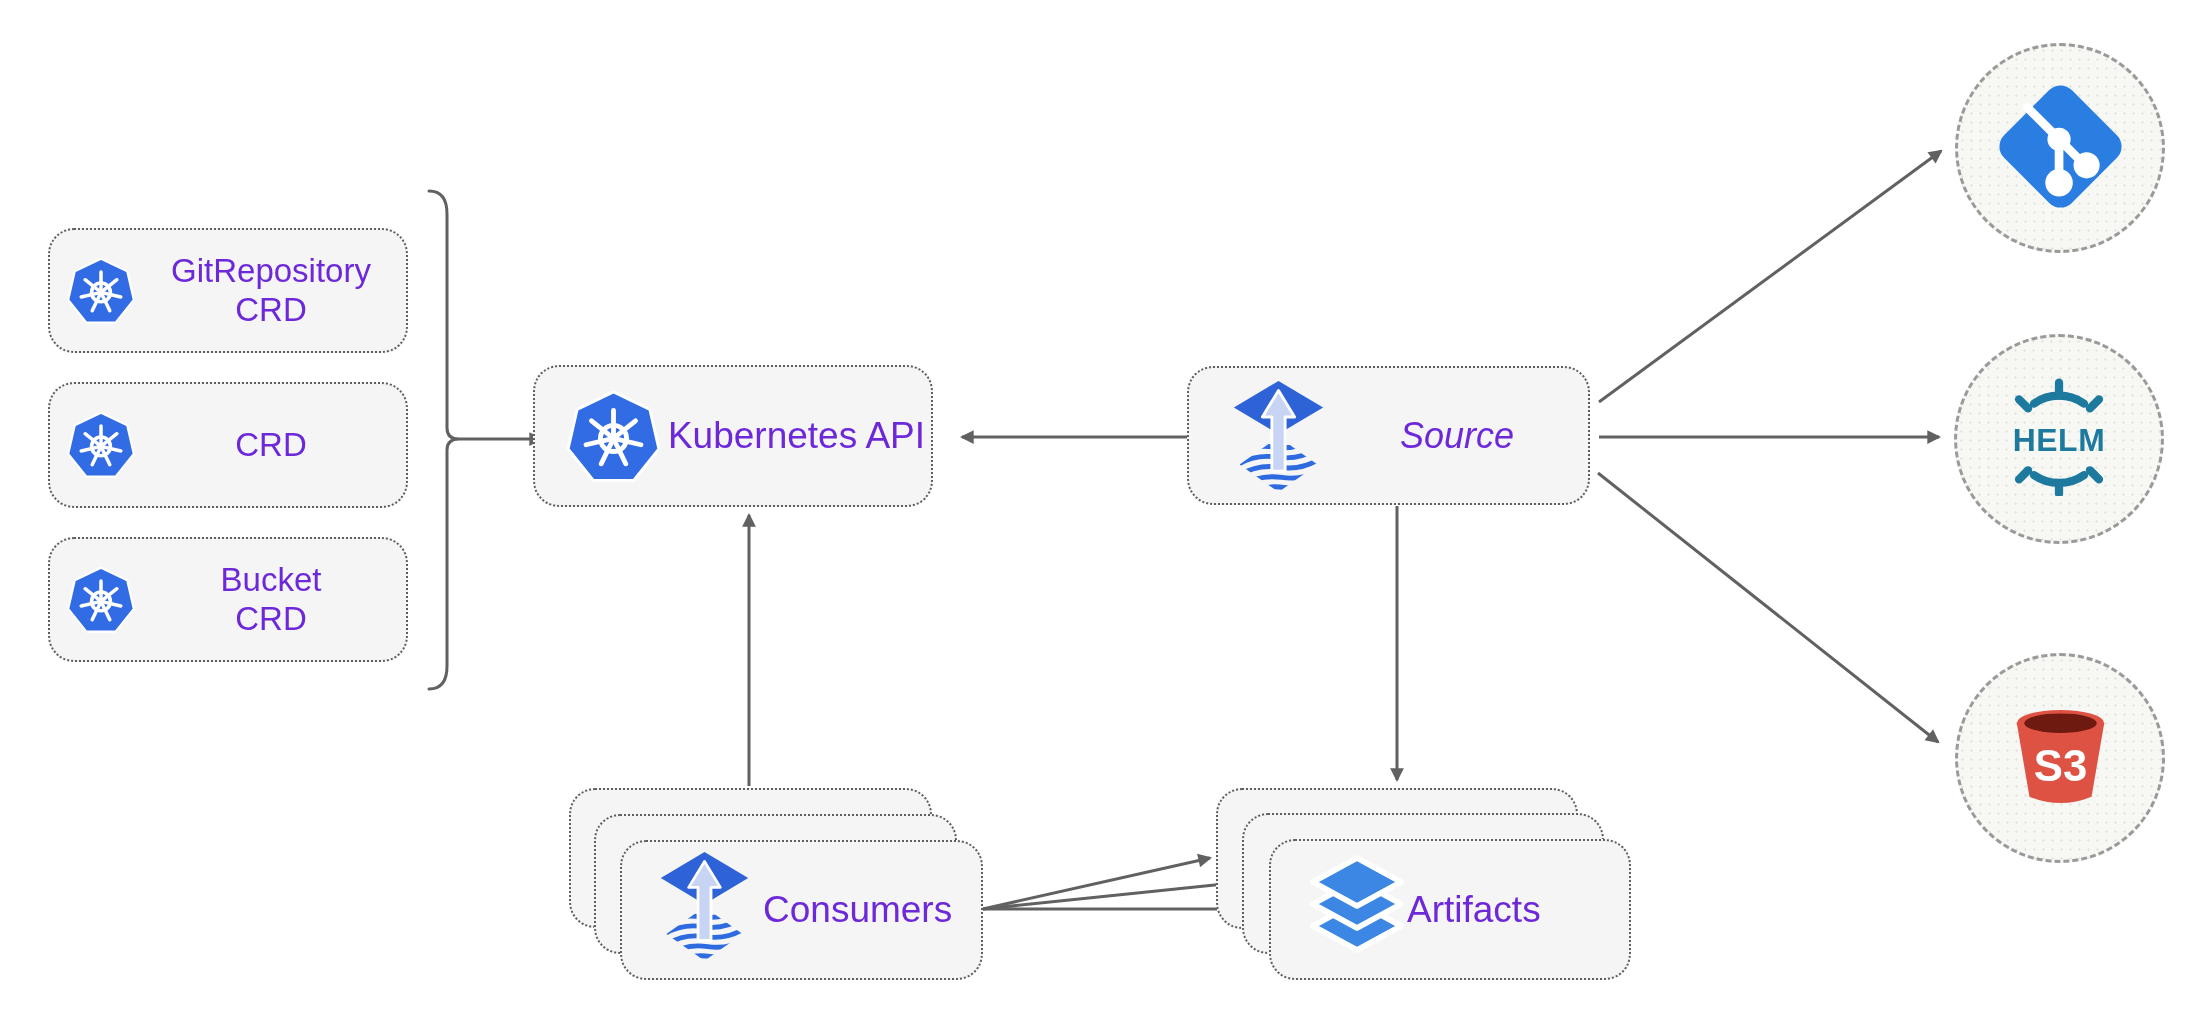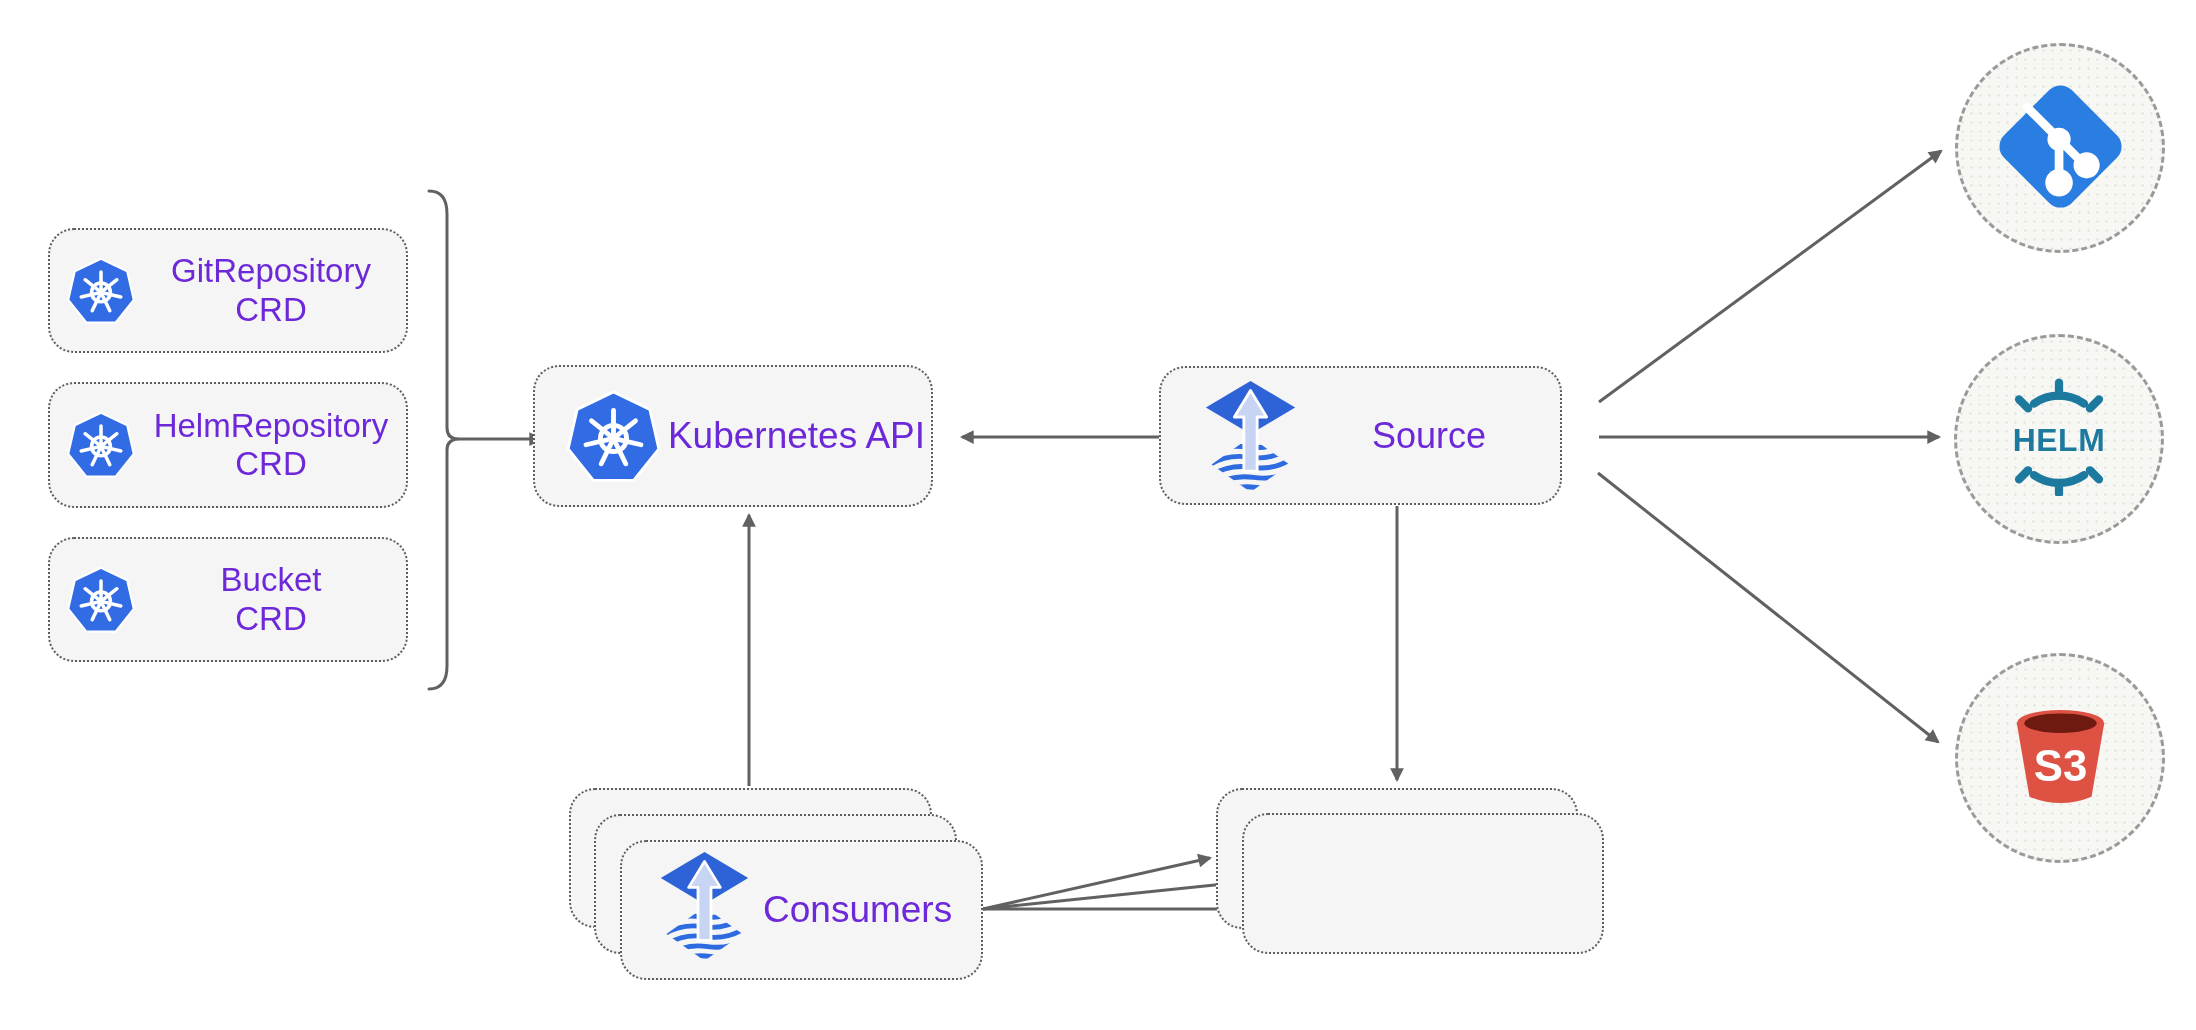"HelmRepository" span { html: <span>HelmRepository</span> -> none }
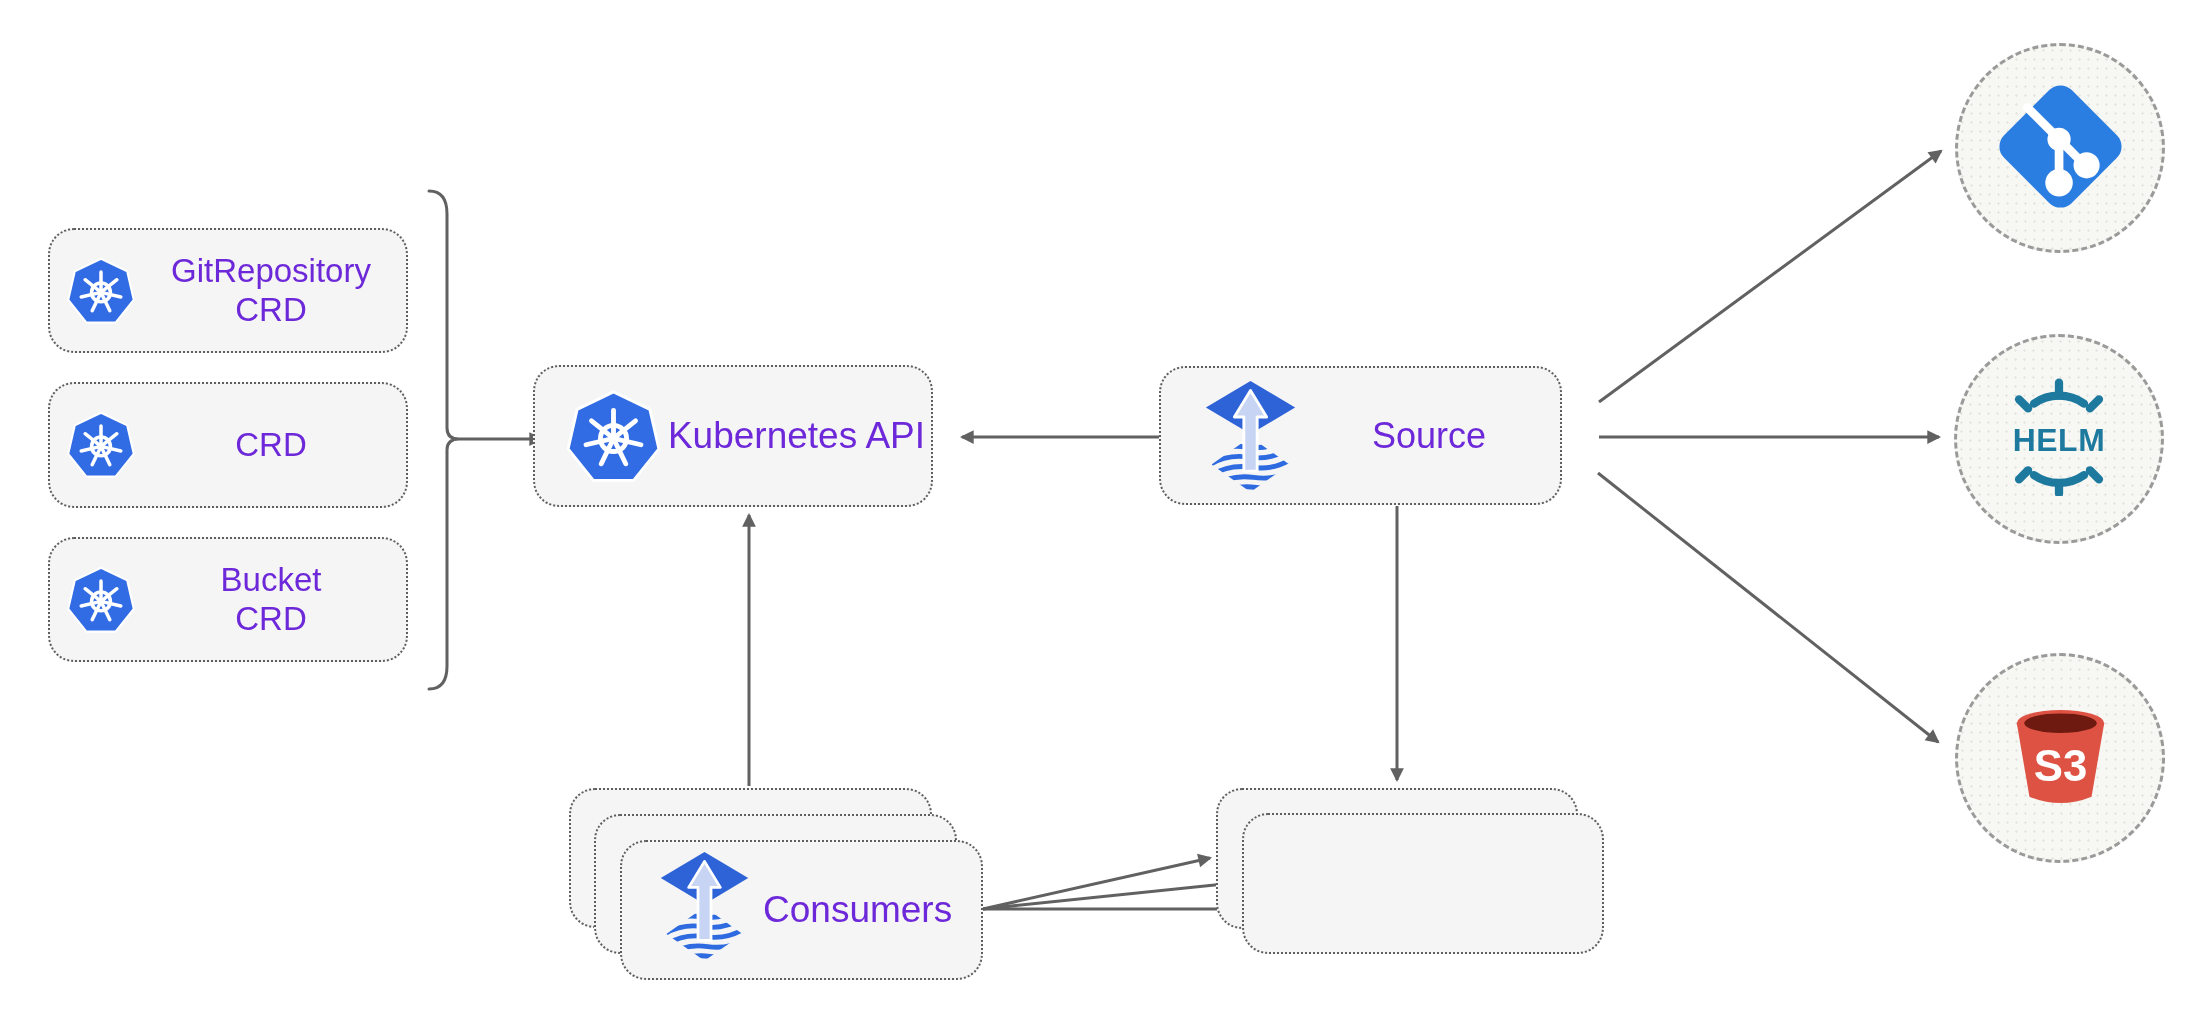"Source" #source-controller { font-style: none -> italic; left: 1159px -> 1187px }
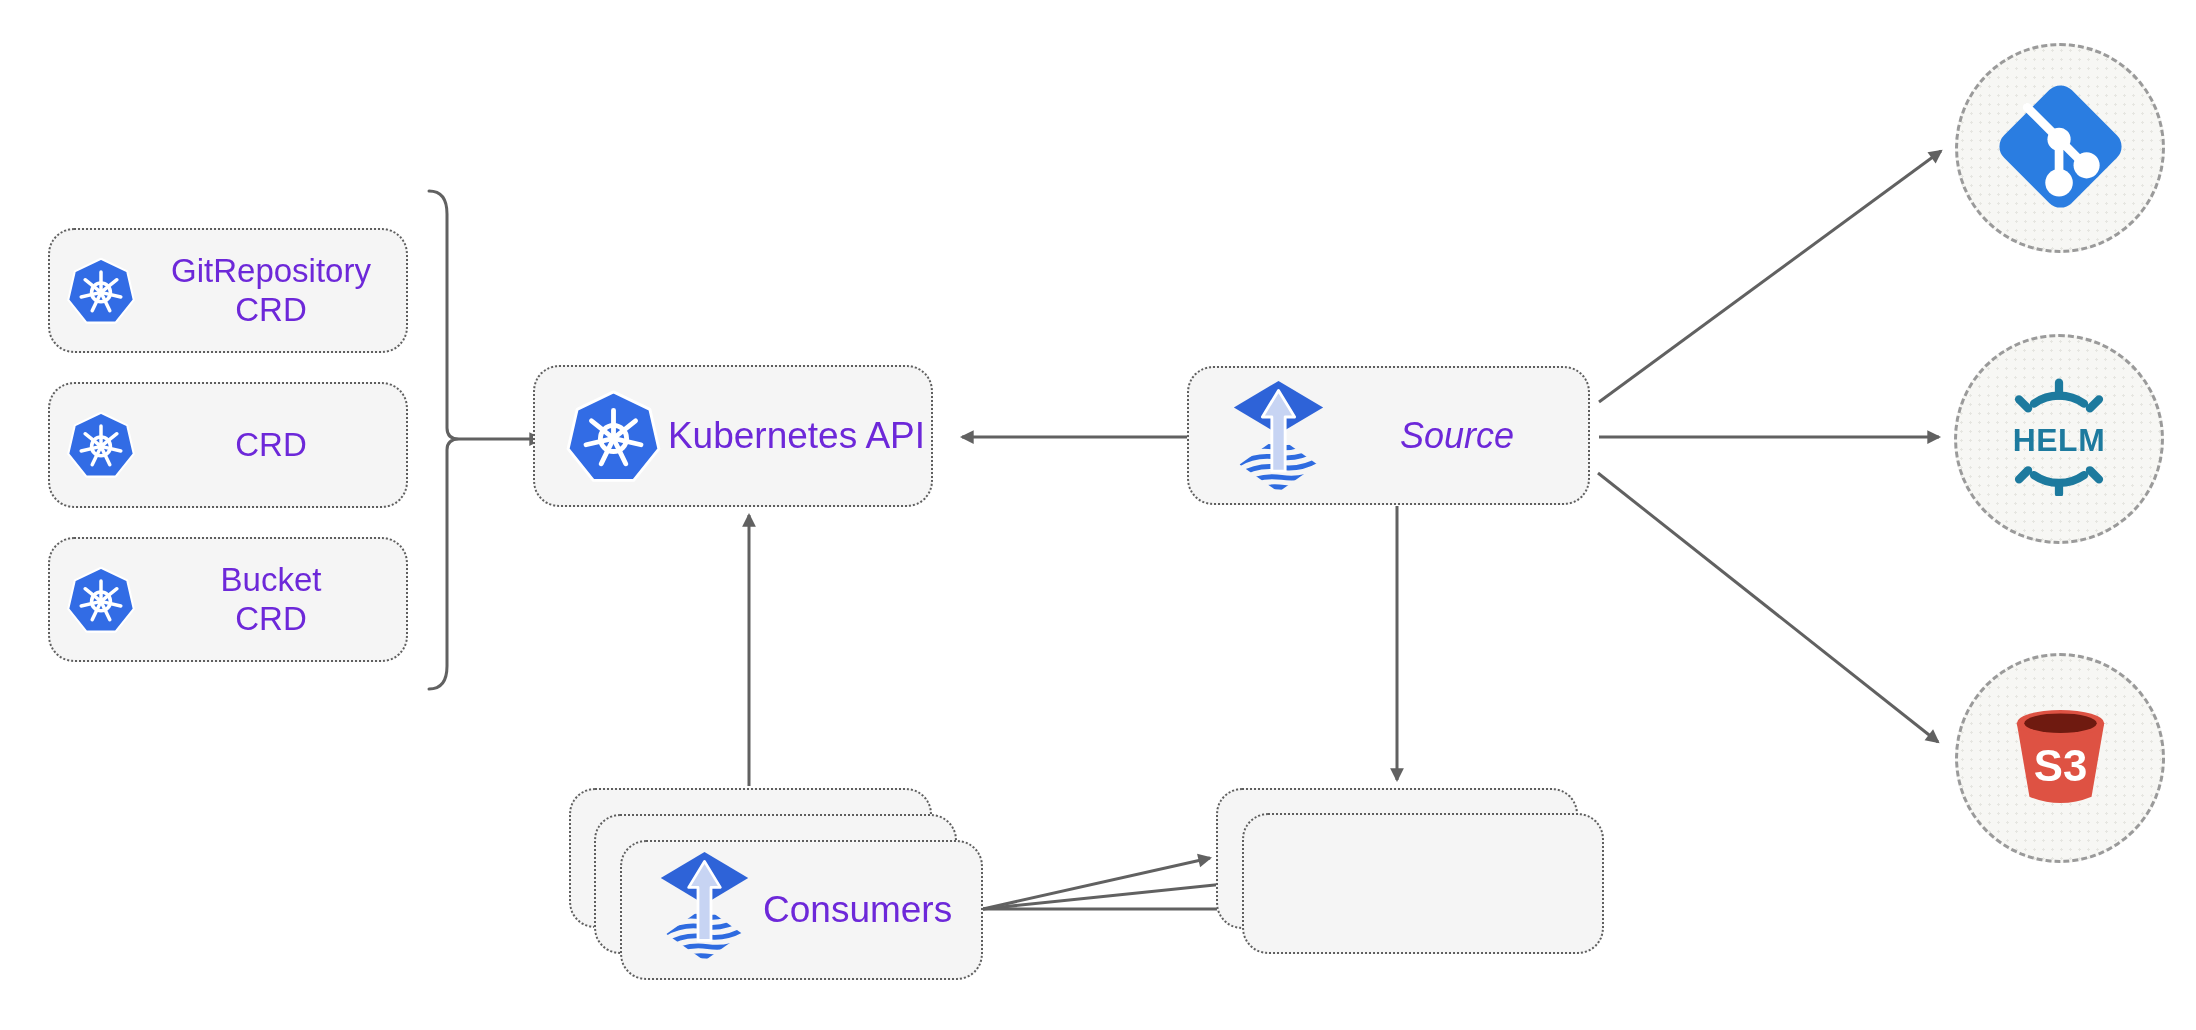"Artifacts" div.stackbox { html: none -> <div> <span> <svg> <use></use> </svg> </span> <div>Artifacts</div> </div> }
